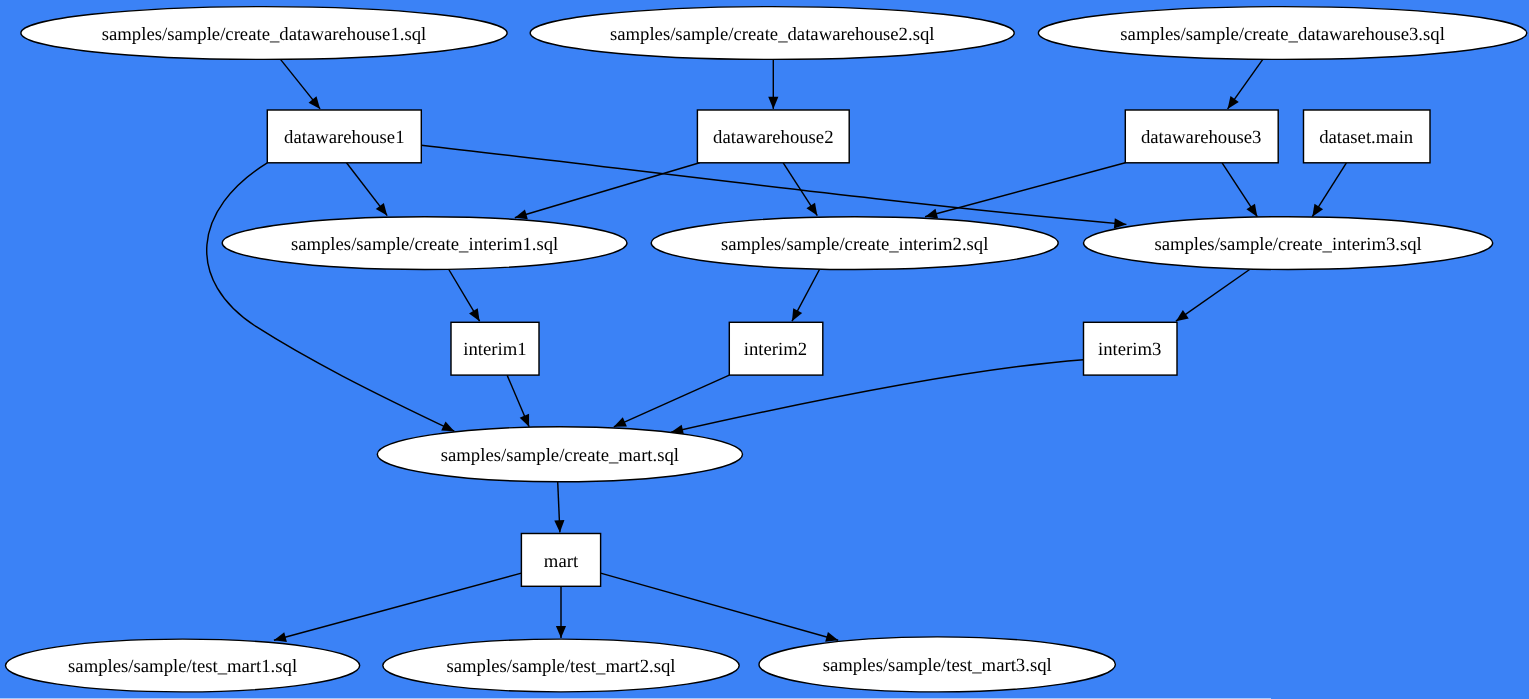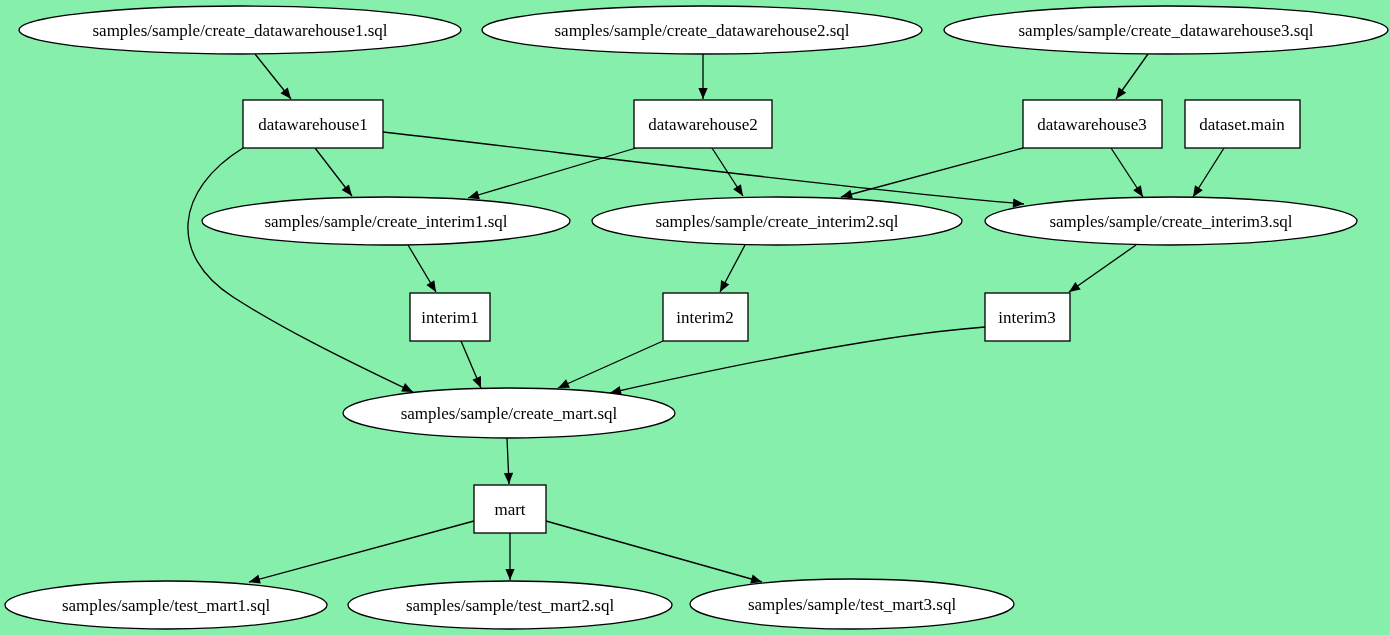"samples/sample/create_datawarehouse1.sql" .canvas { background: #86efac -> #3b82f6 }
